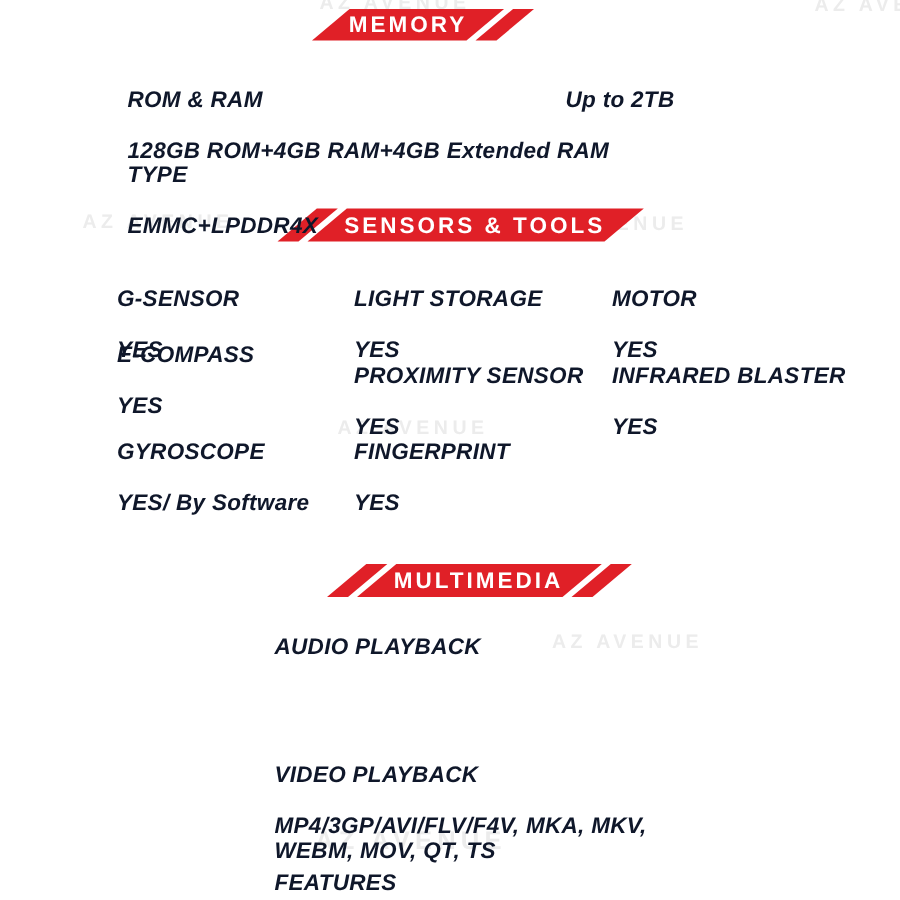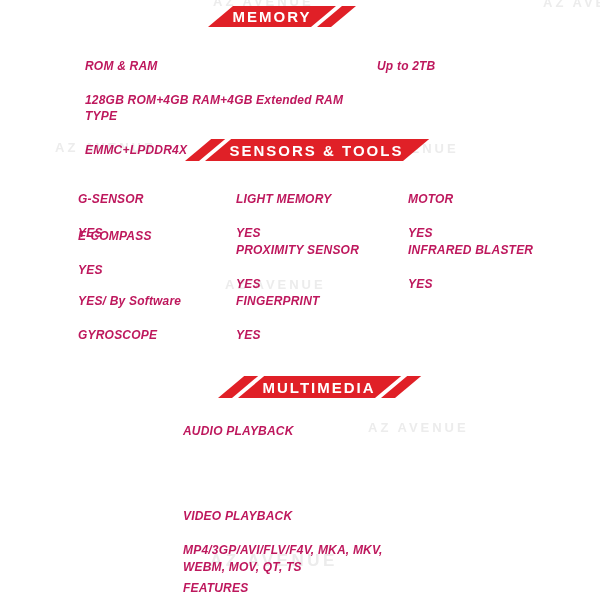"ROM & RAM" .spec { color: #be185d -> #0f172a; font-size: 12px -> 15px }
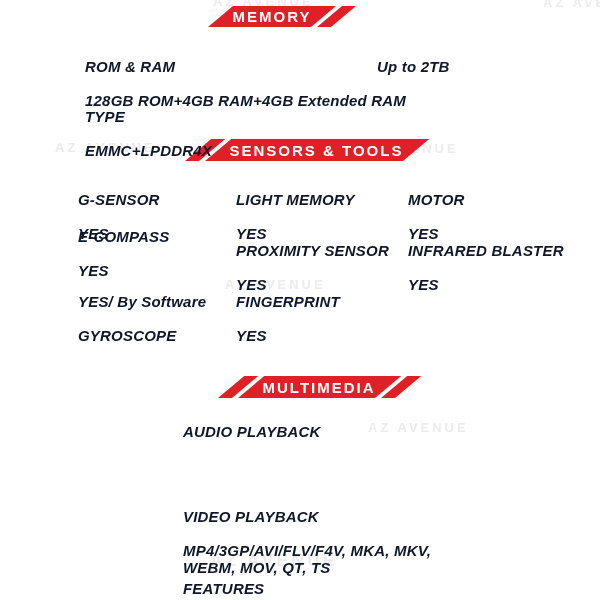"LIGHT MEMORY" div { text: MEMORY -> STORAGE }
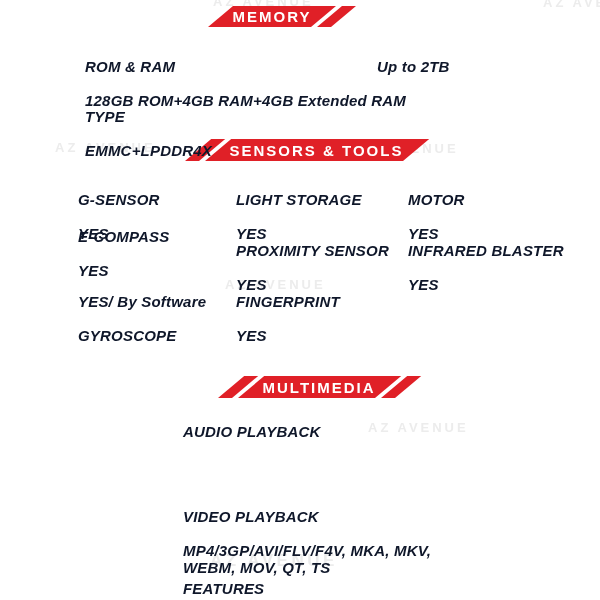"YES/ By Software" div { order: before "GYROSCOPE" -> after "GYROSCOPE" }
